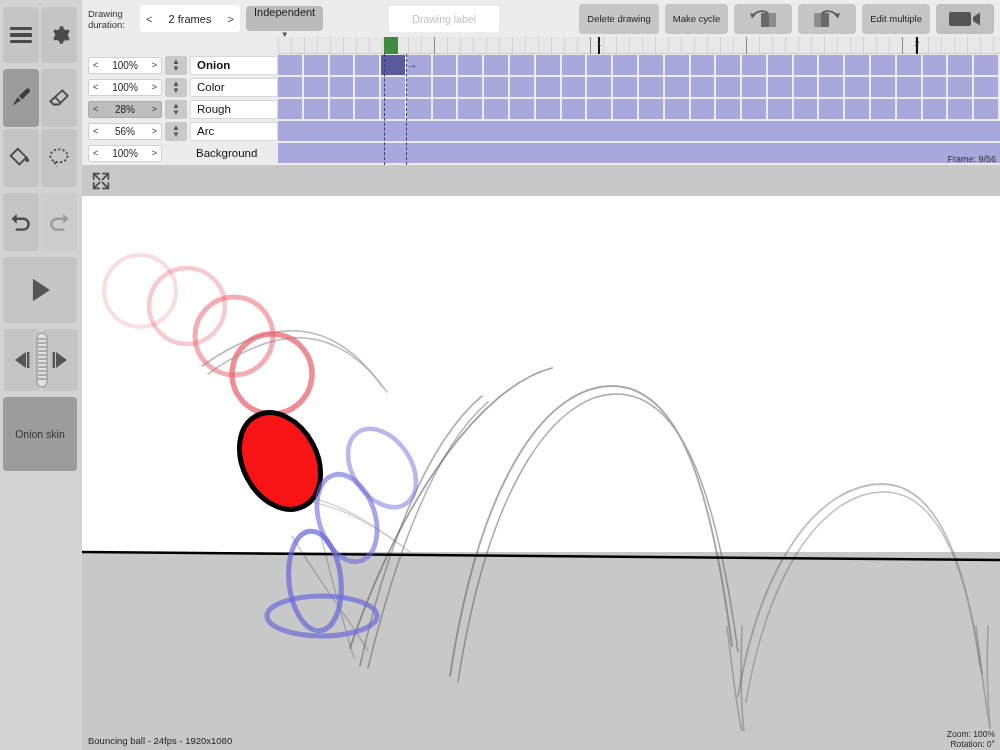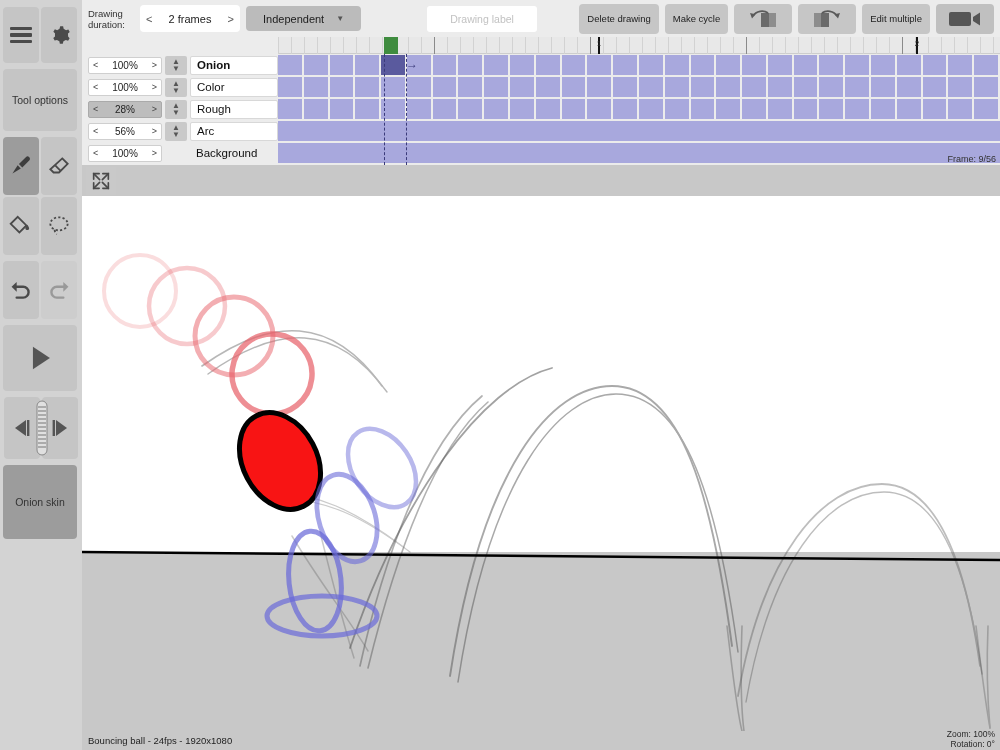"Independent" .dropdown { flex-direction: none -> column; padding: 0 17px -> 0 8px }
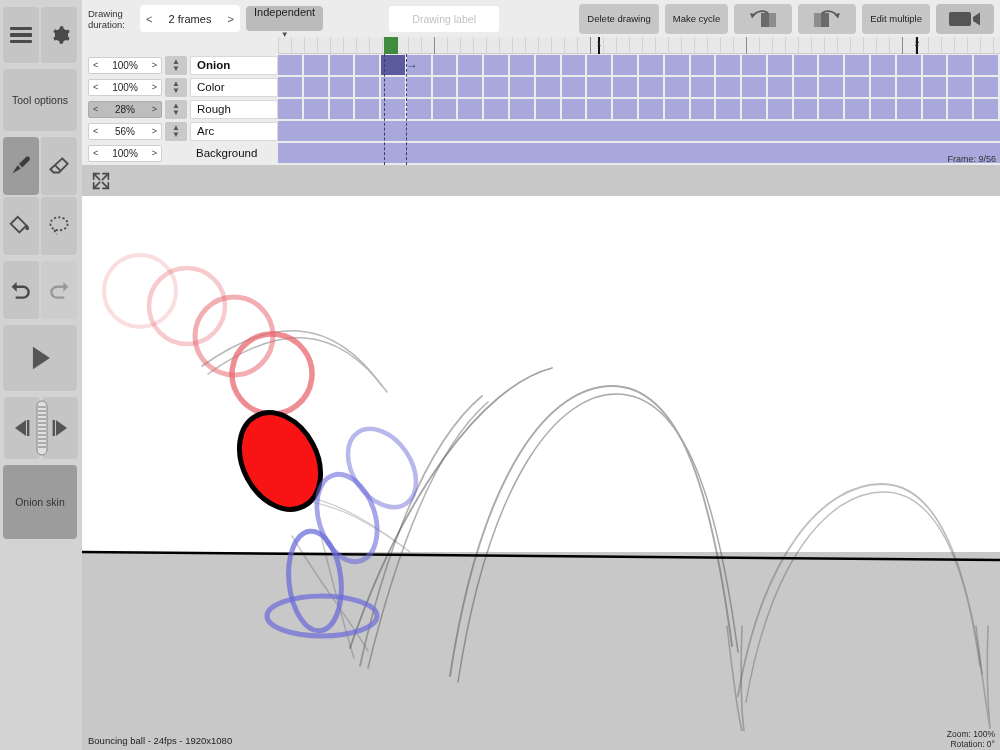"Tool options" div.sb-group { html: <div> <div> <span>Tool options</span> </div> </div> -> none }
